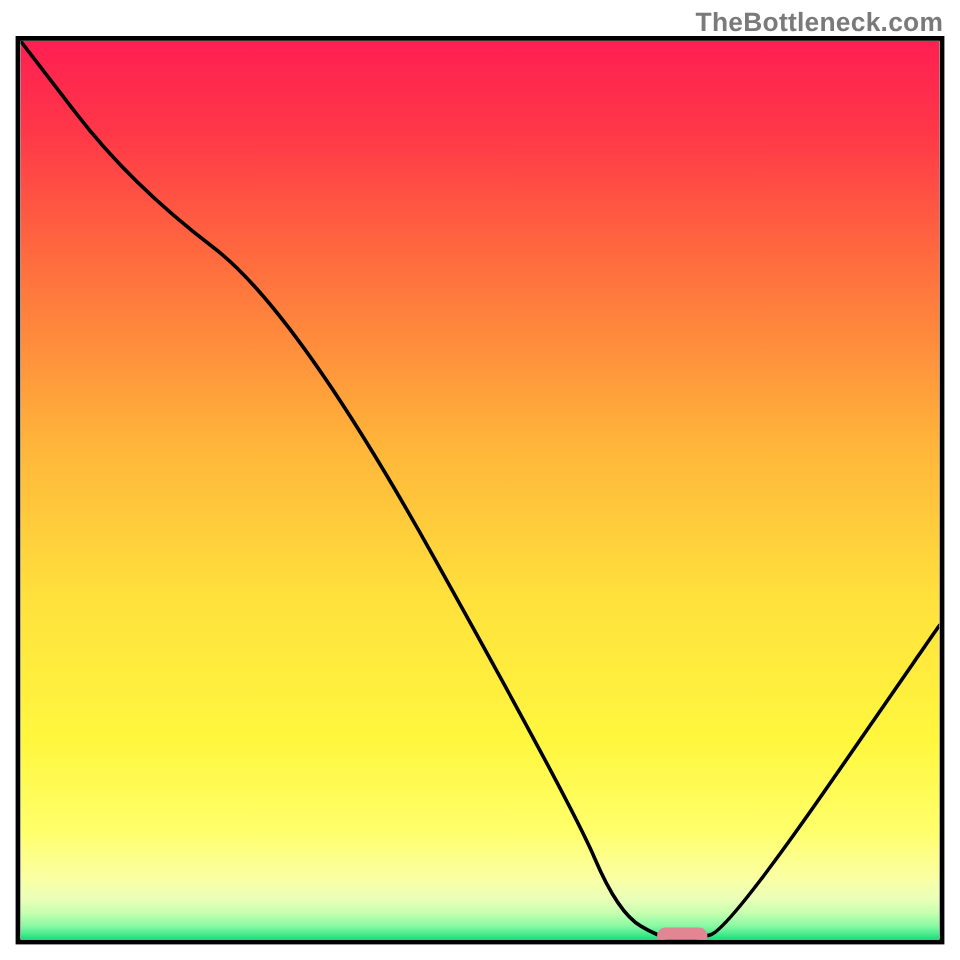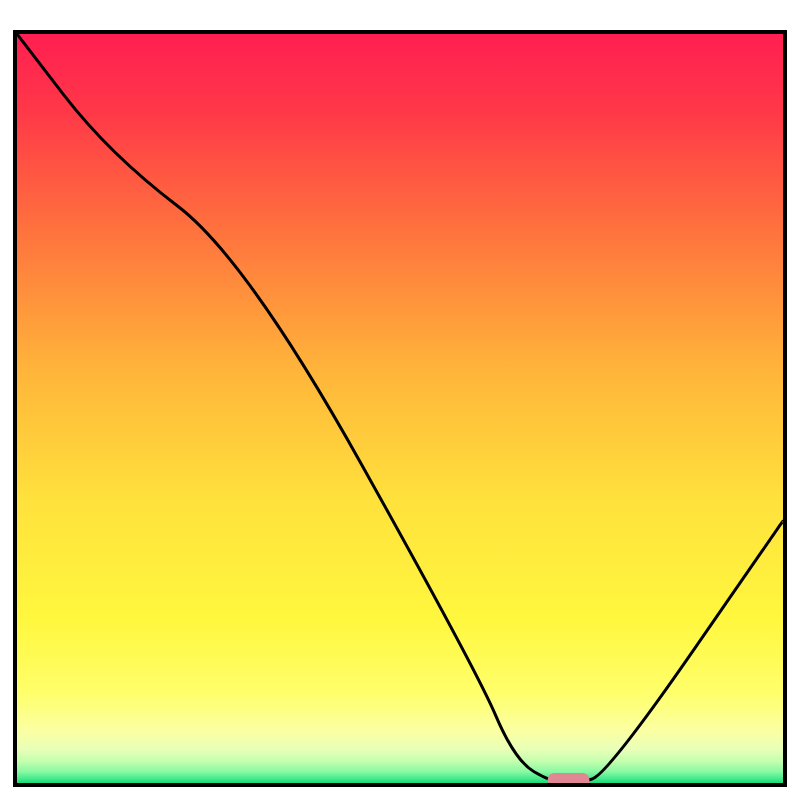"TheBottleneck.com" div.watermark { html: none -> <div>TheBottleneck.com</div> }
